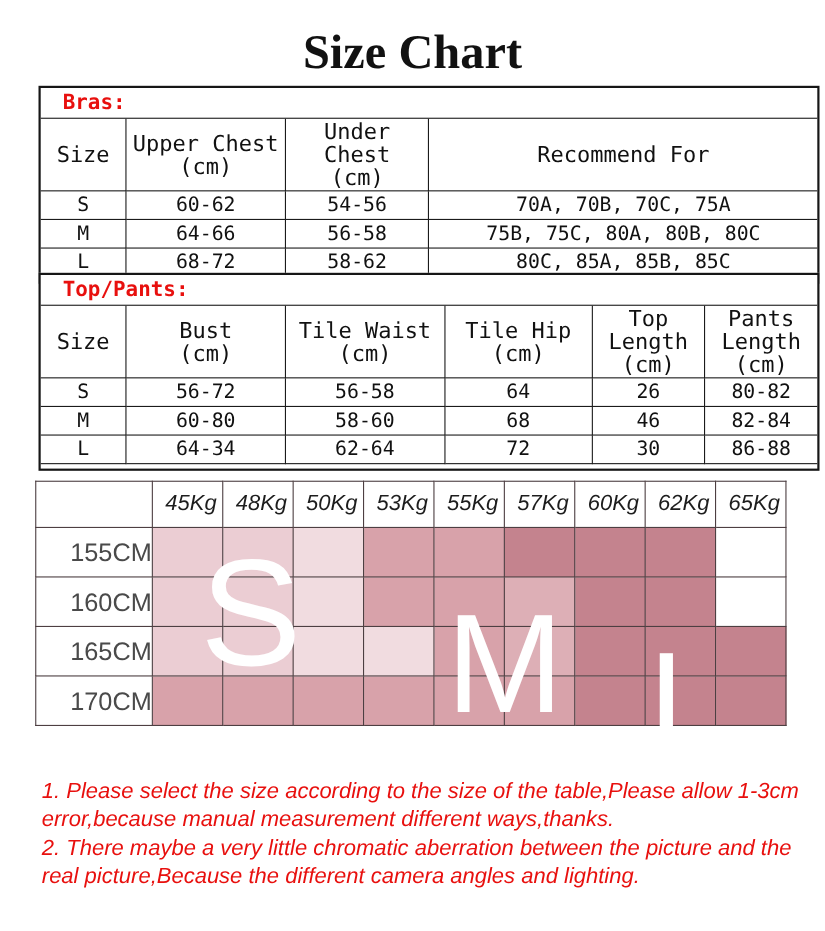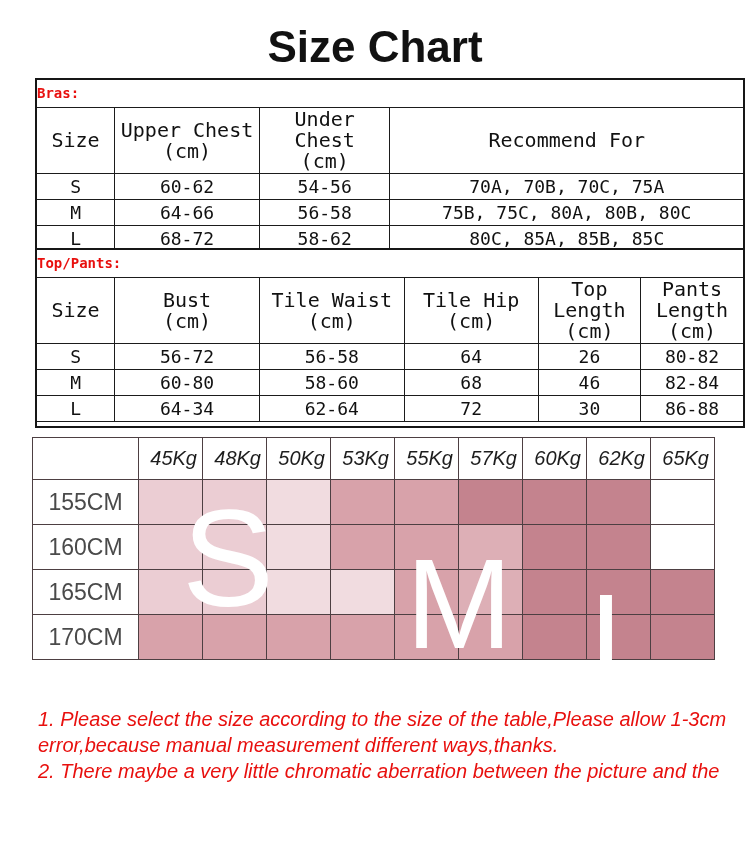"Size Chart" .page-title { font-family: none -> Liberation Serif, serif }
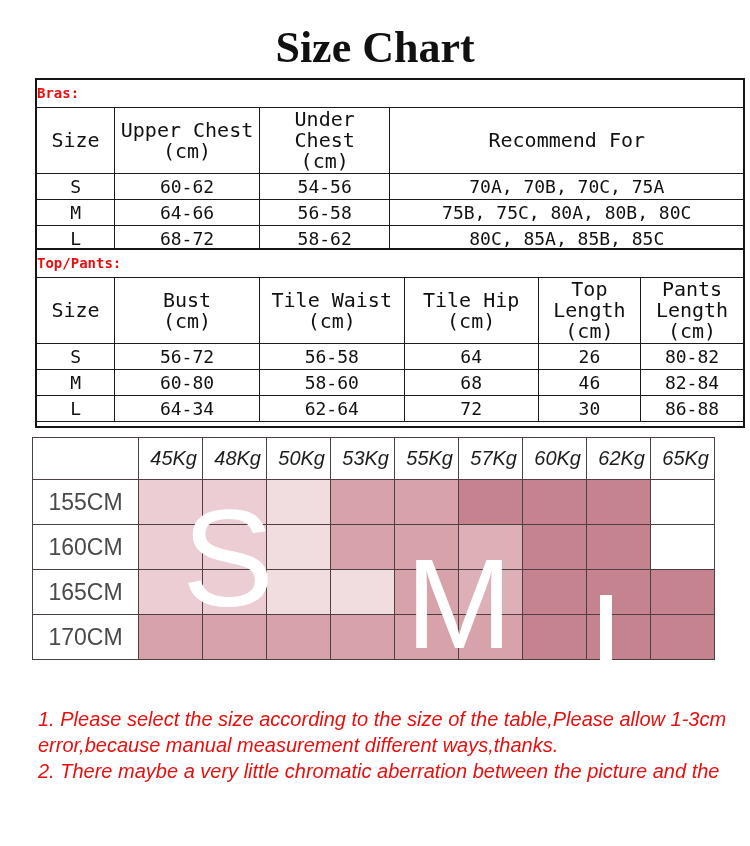"Bras:" .section-label { font-size: 14px -> 19px; padding-left: 0 -> 20px }
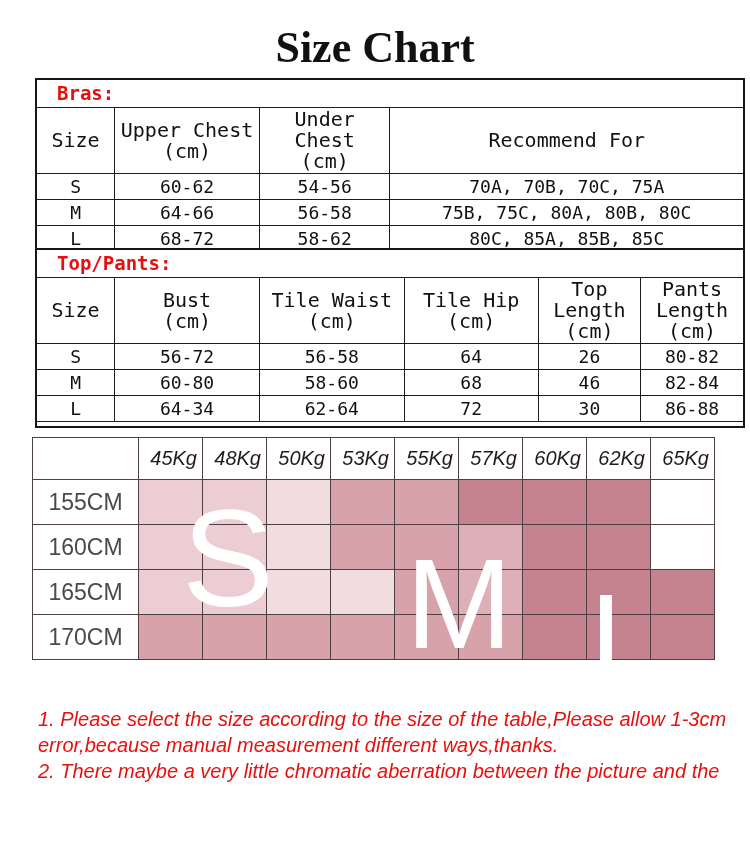"155CM" .heatmap td.hlabel { text-align: center -> right }
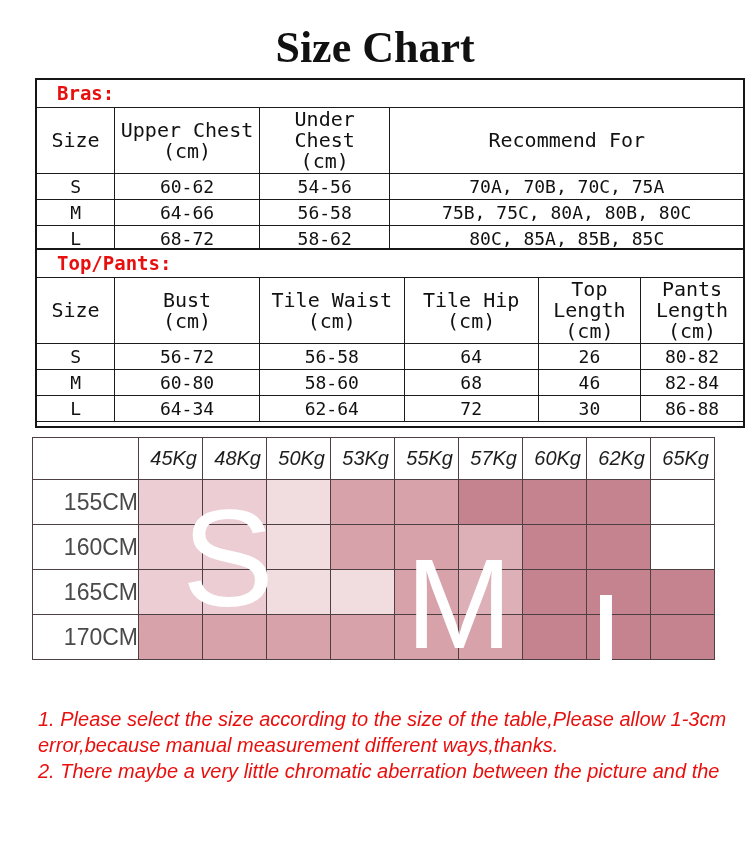"real picture,Because the different" div { html: none -> <div>real picture,Because the different camera angles and lighting.</div> }
